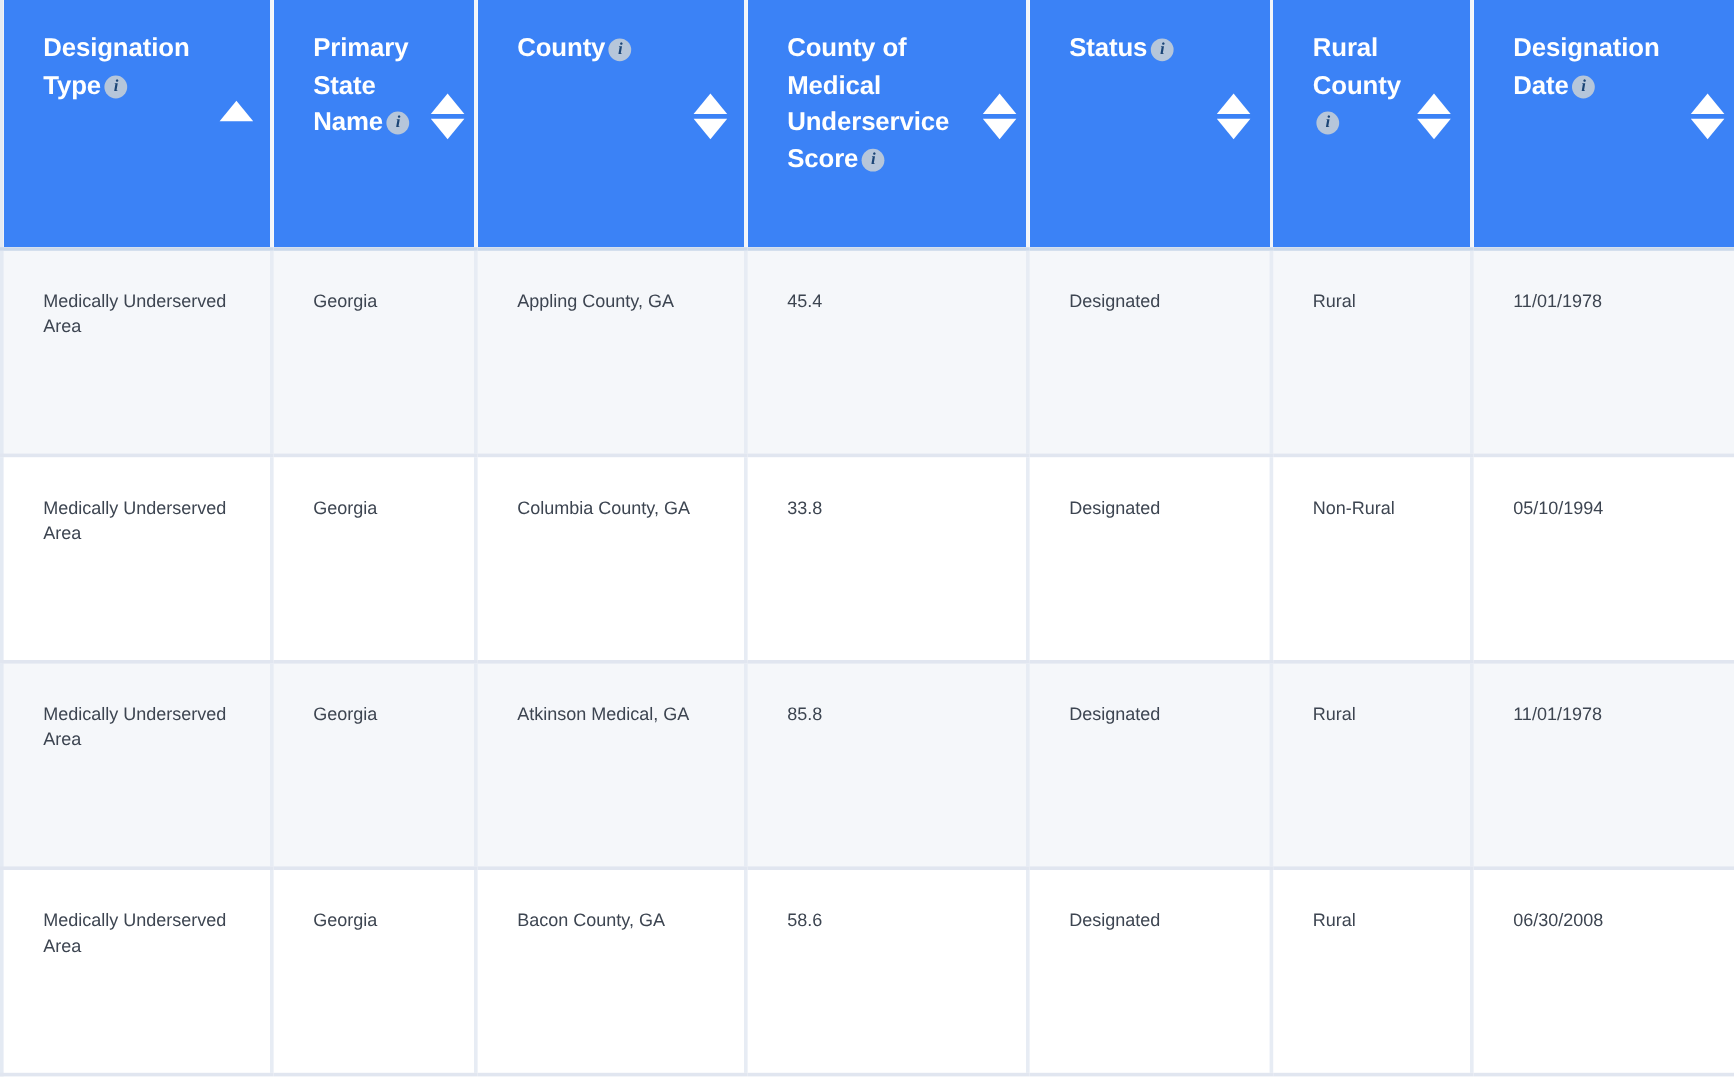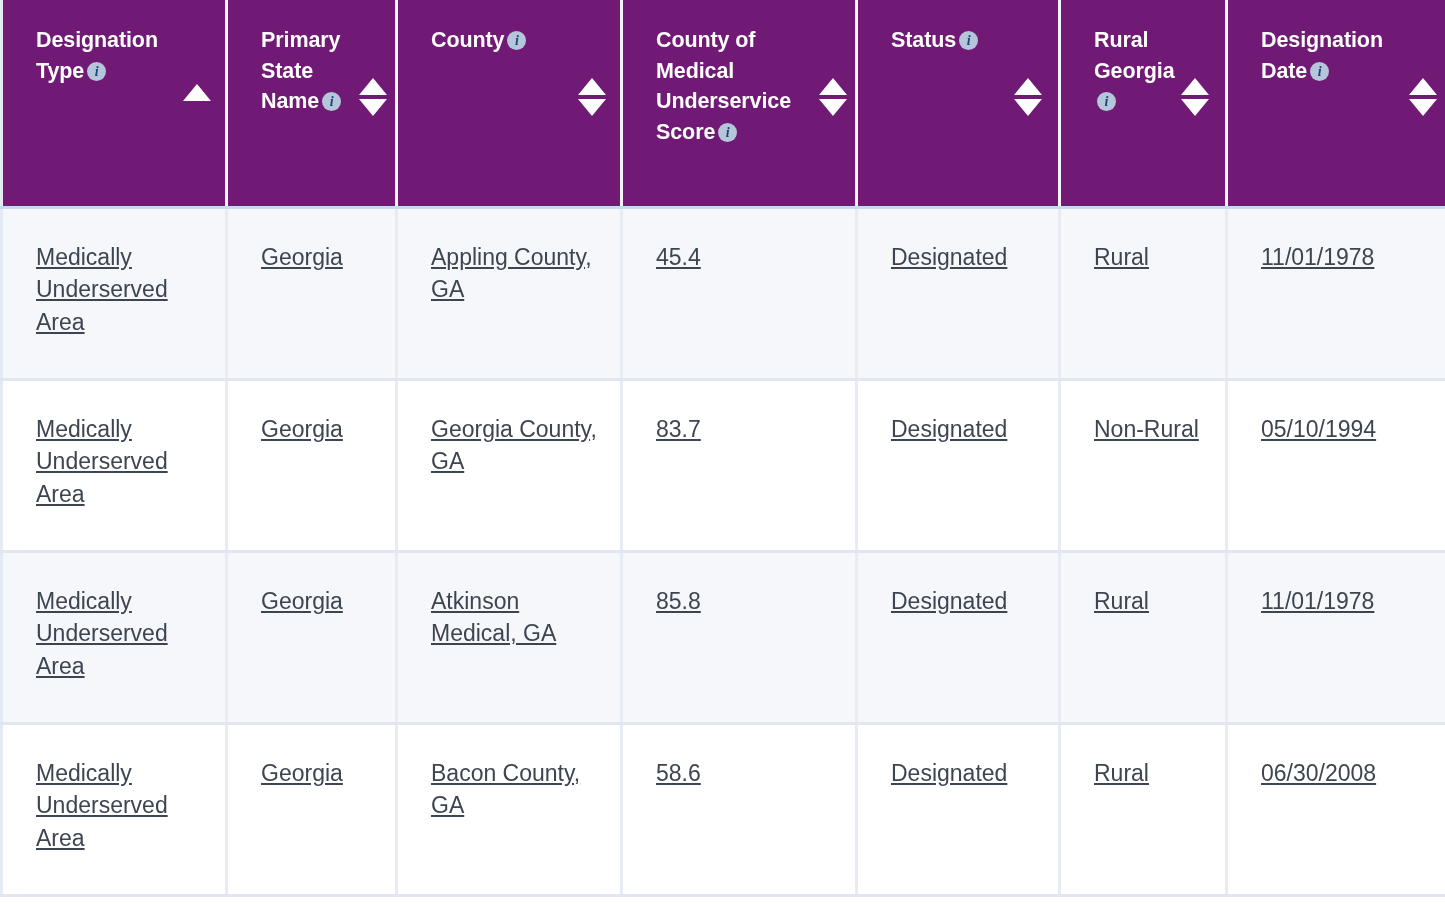"Designation Type i" th.col-head { background: #701a75 -> #3b82f6 }
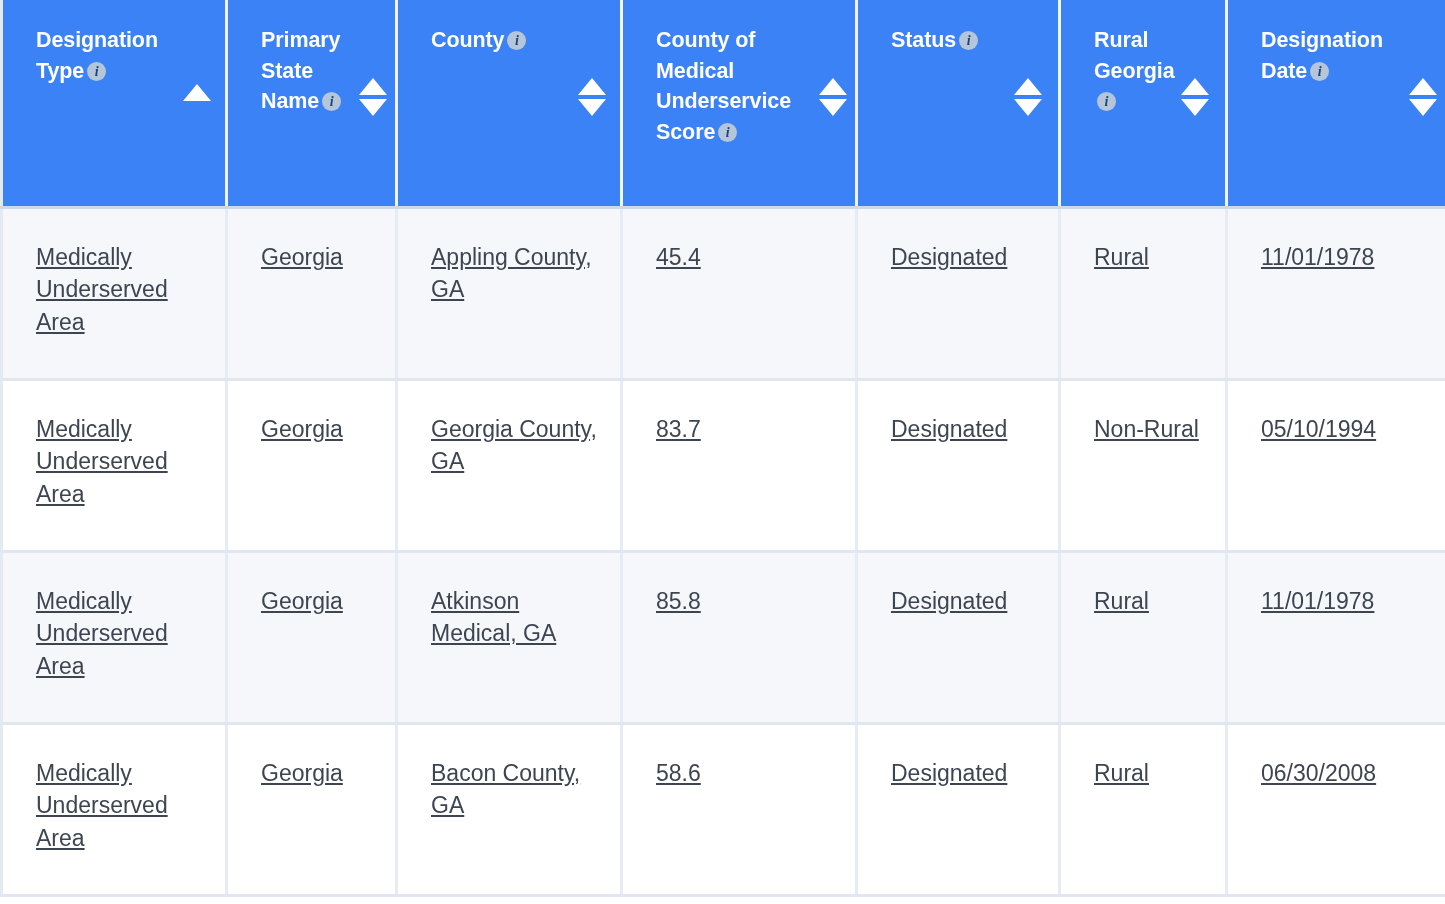"Rural Georgia" span { text: Georgia -> County }
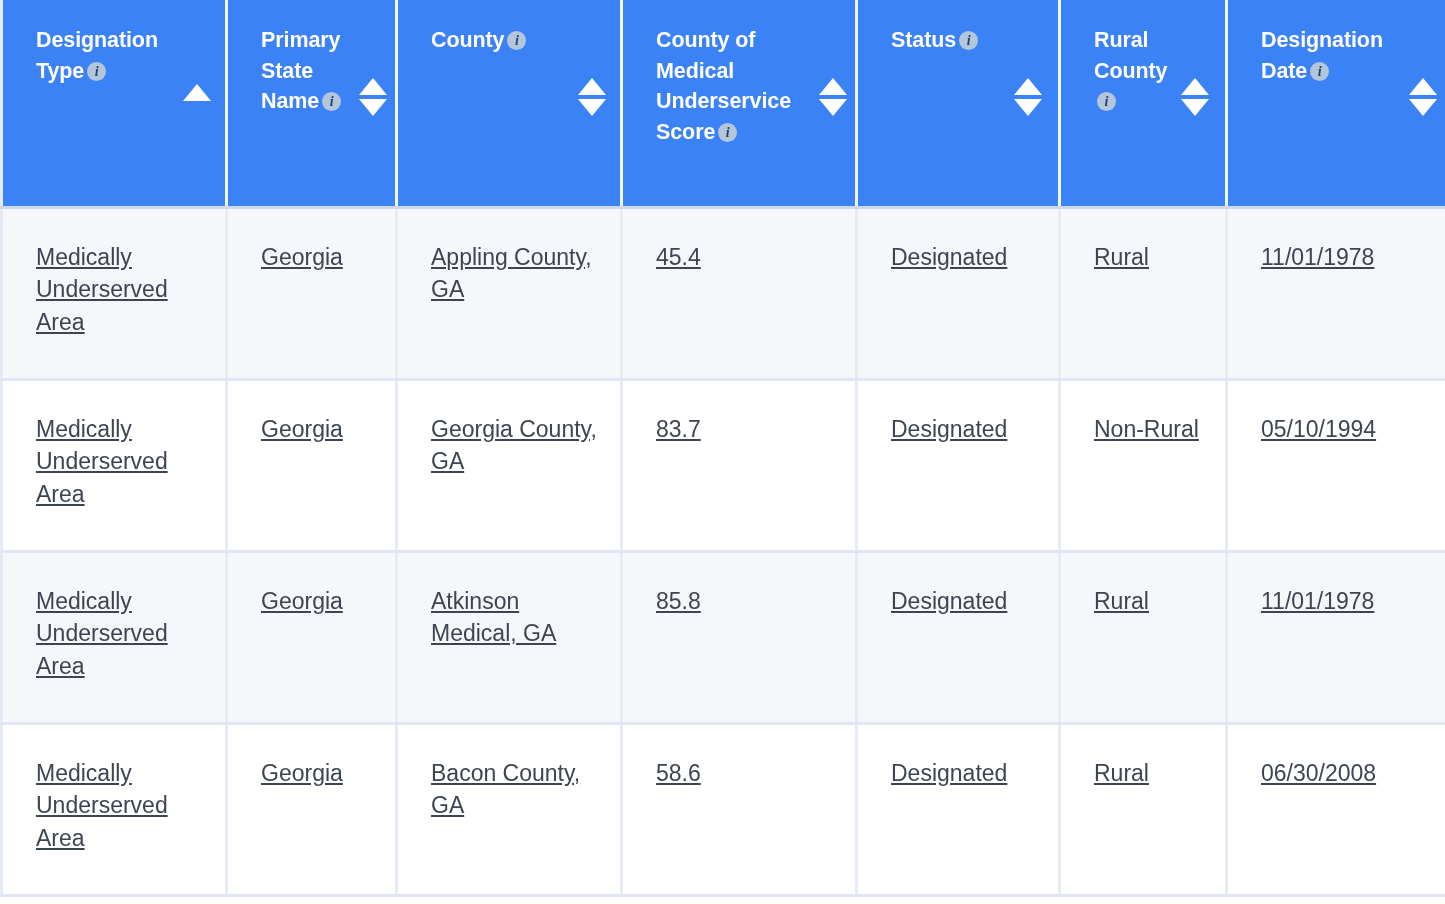"Medically Underserved Area" td.cell { font-size: 23px -> 15px; text-decoration: underline -> none }
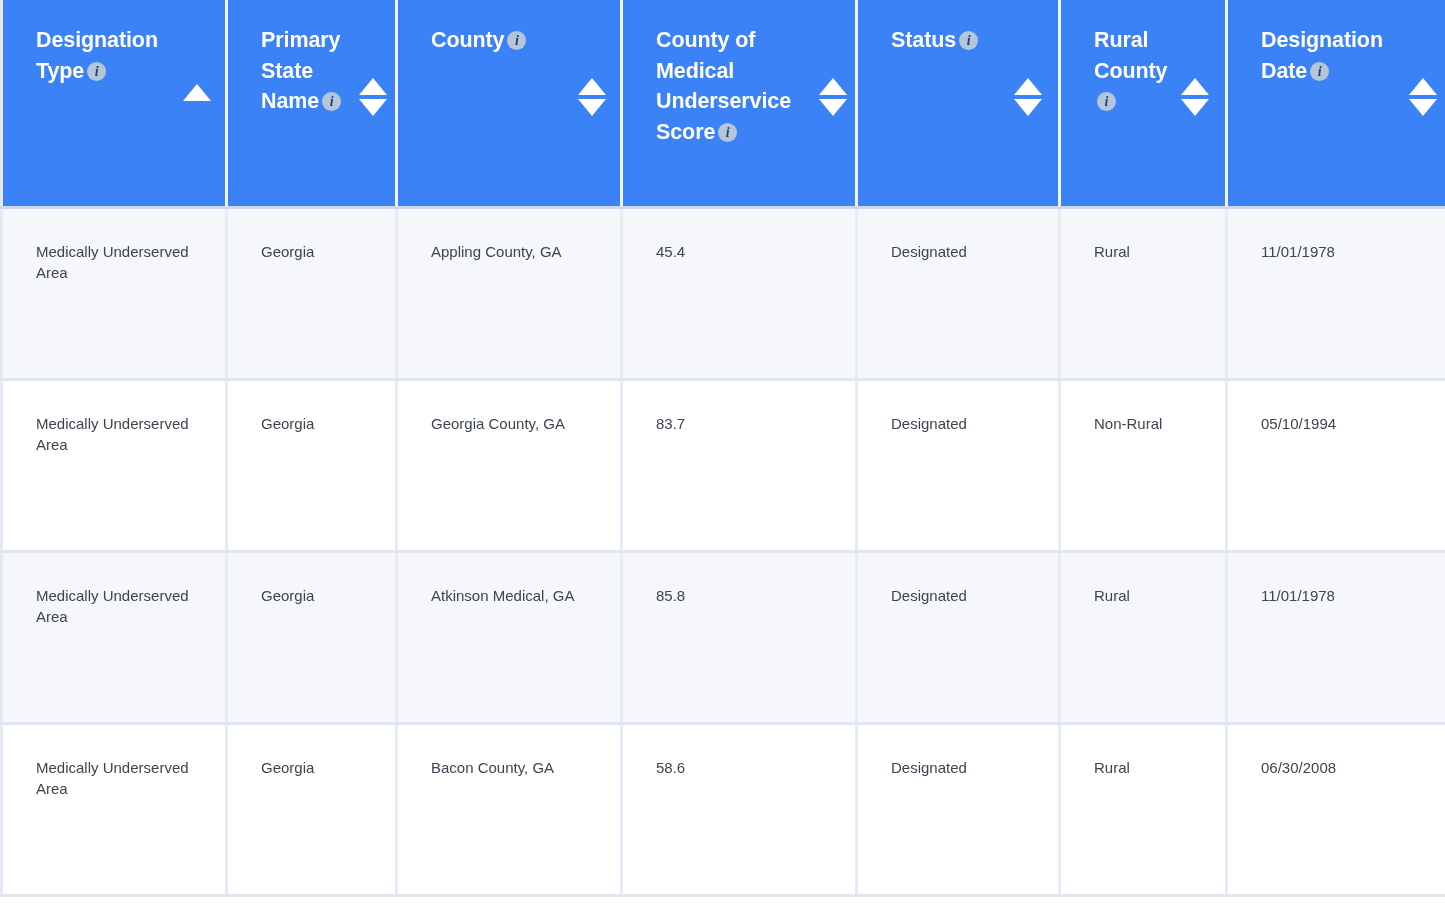"Georgia County, GA" td.cell { text: Georgia -> Columbia }
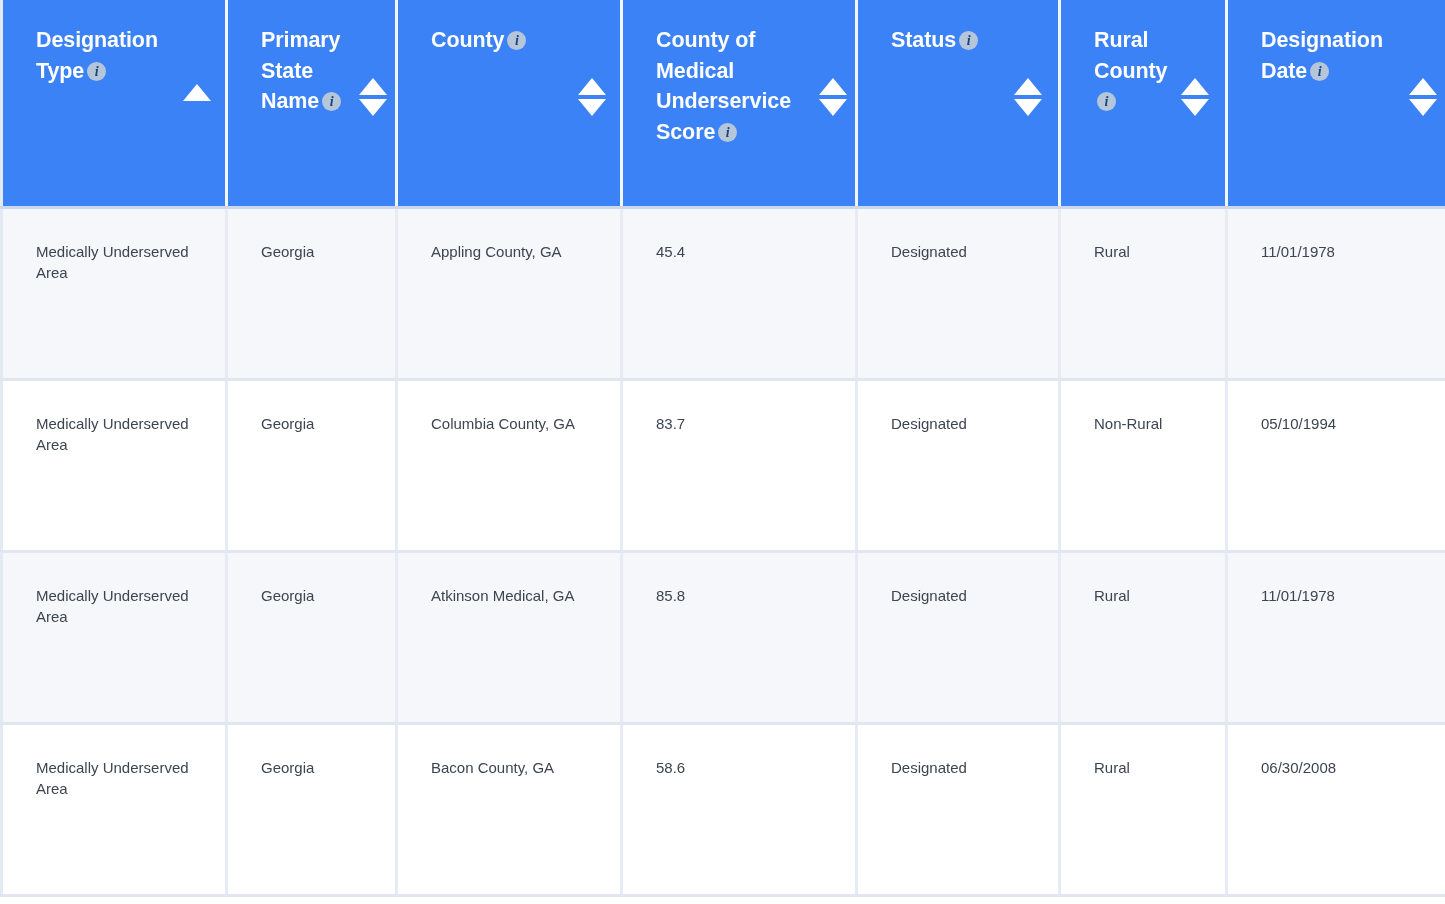"83.7" td.cell { text: 83.7 -> 33.8 }
